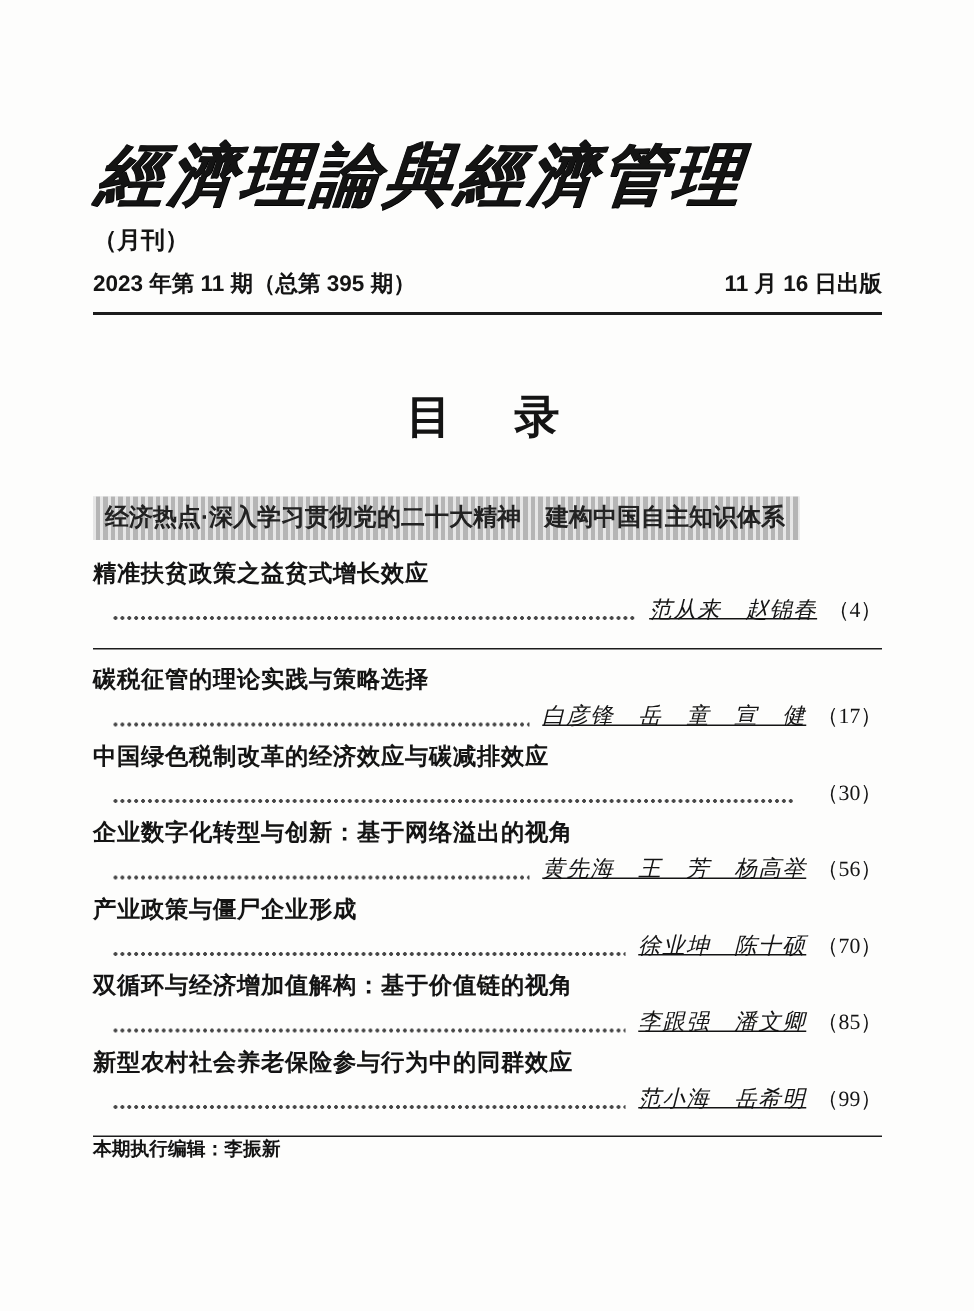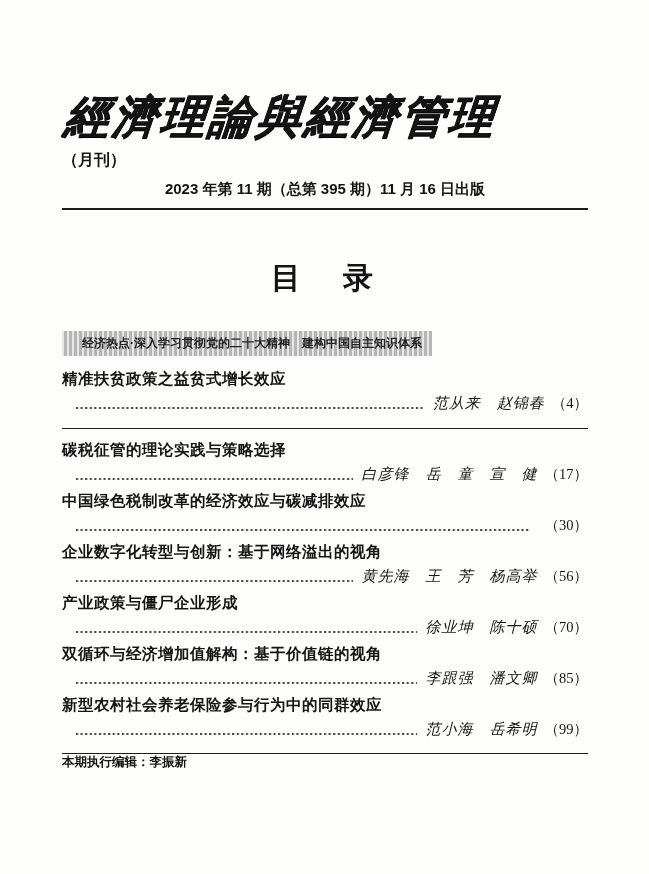"2023 年第 11 期（总第 395" .issue-row { justify-content: center -> space-between }
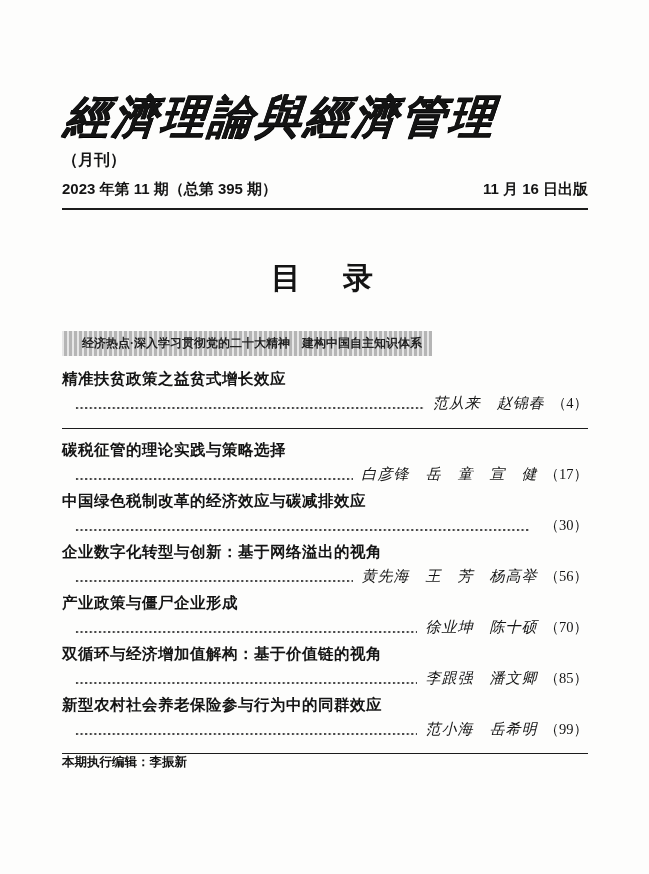"经济热点·深入学习贯彻党的二十大精神 建构中国自主知识体系" .banner { font-size: 12px -> 16px; padding: 4px 10px 4px 20px -> 4px 10px 4px 8px }
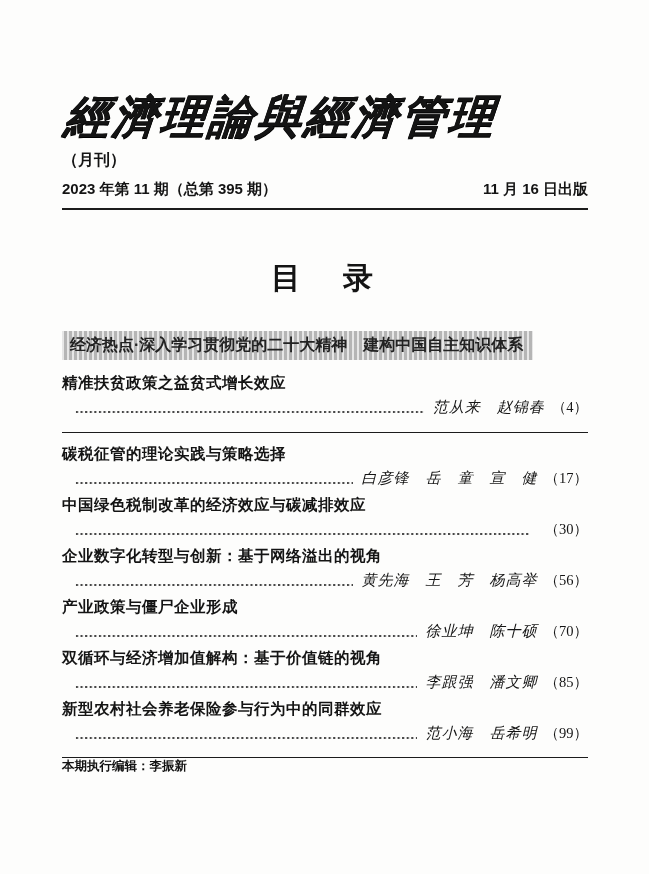"范从来 赵锦春" .authors { text-decoration: none -> underline }
